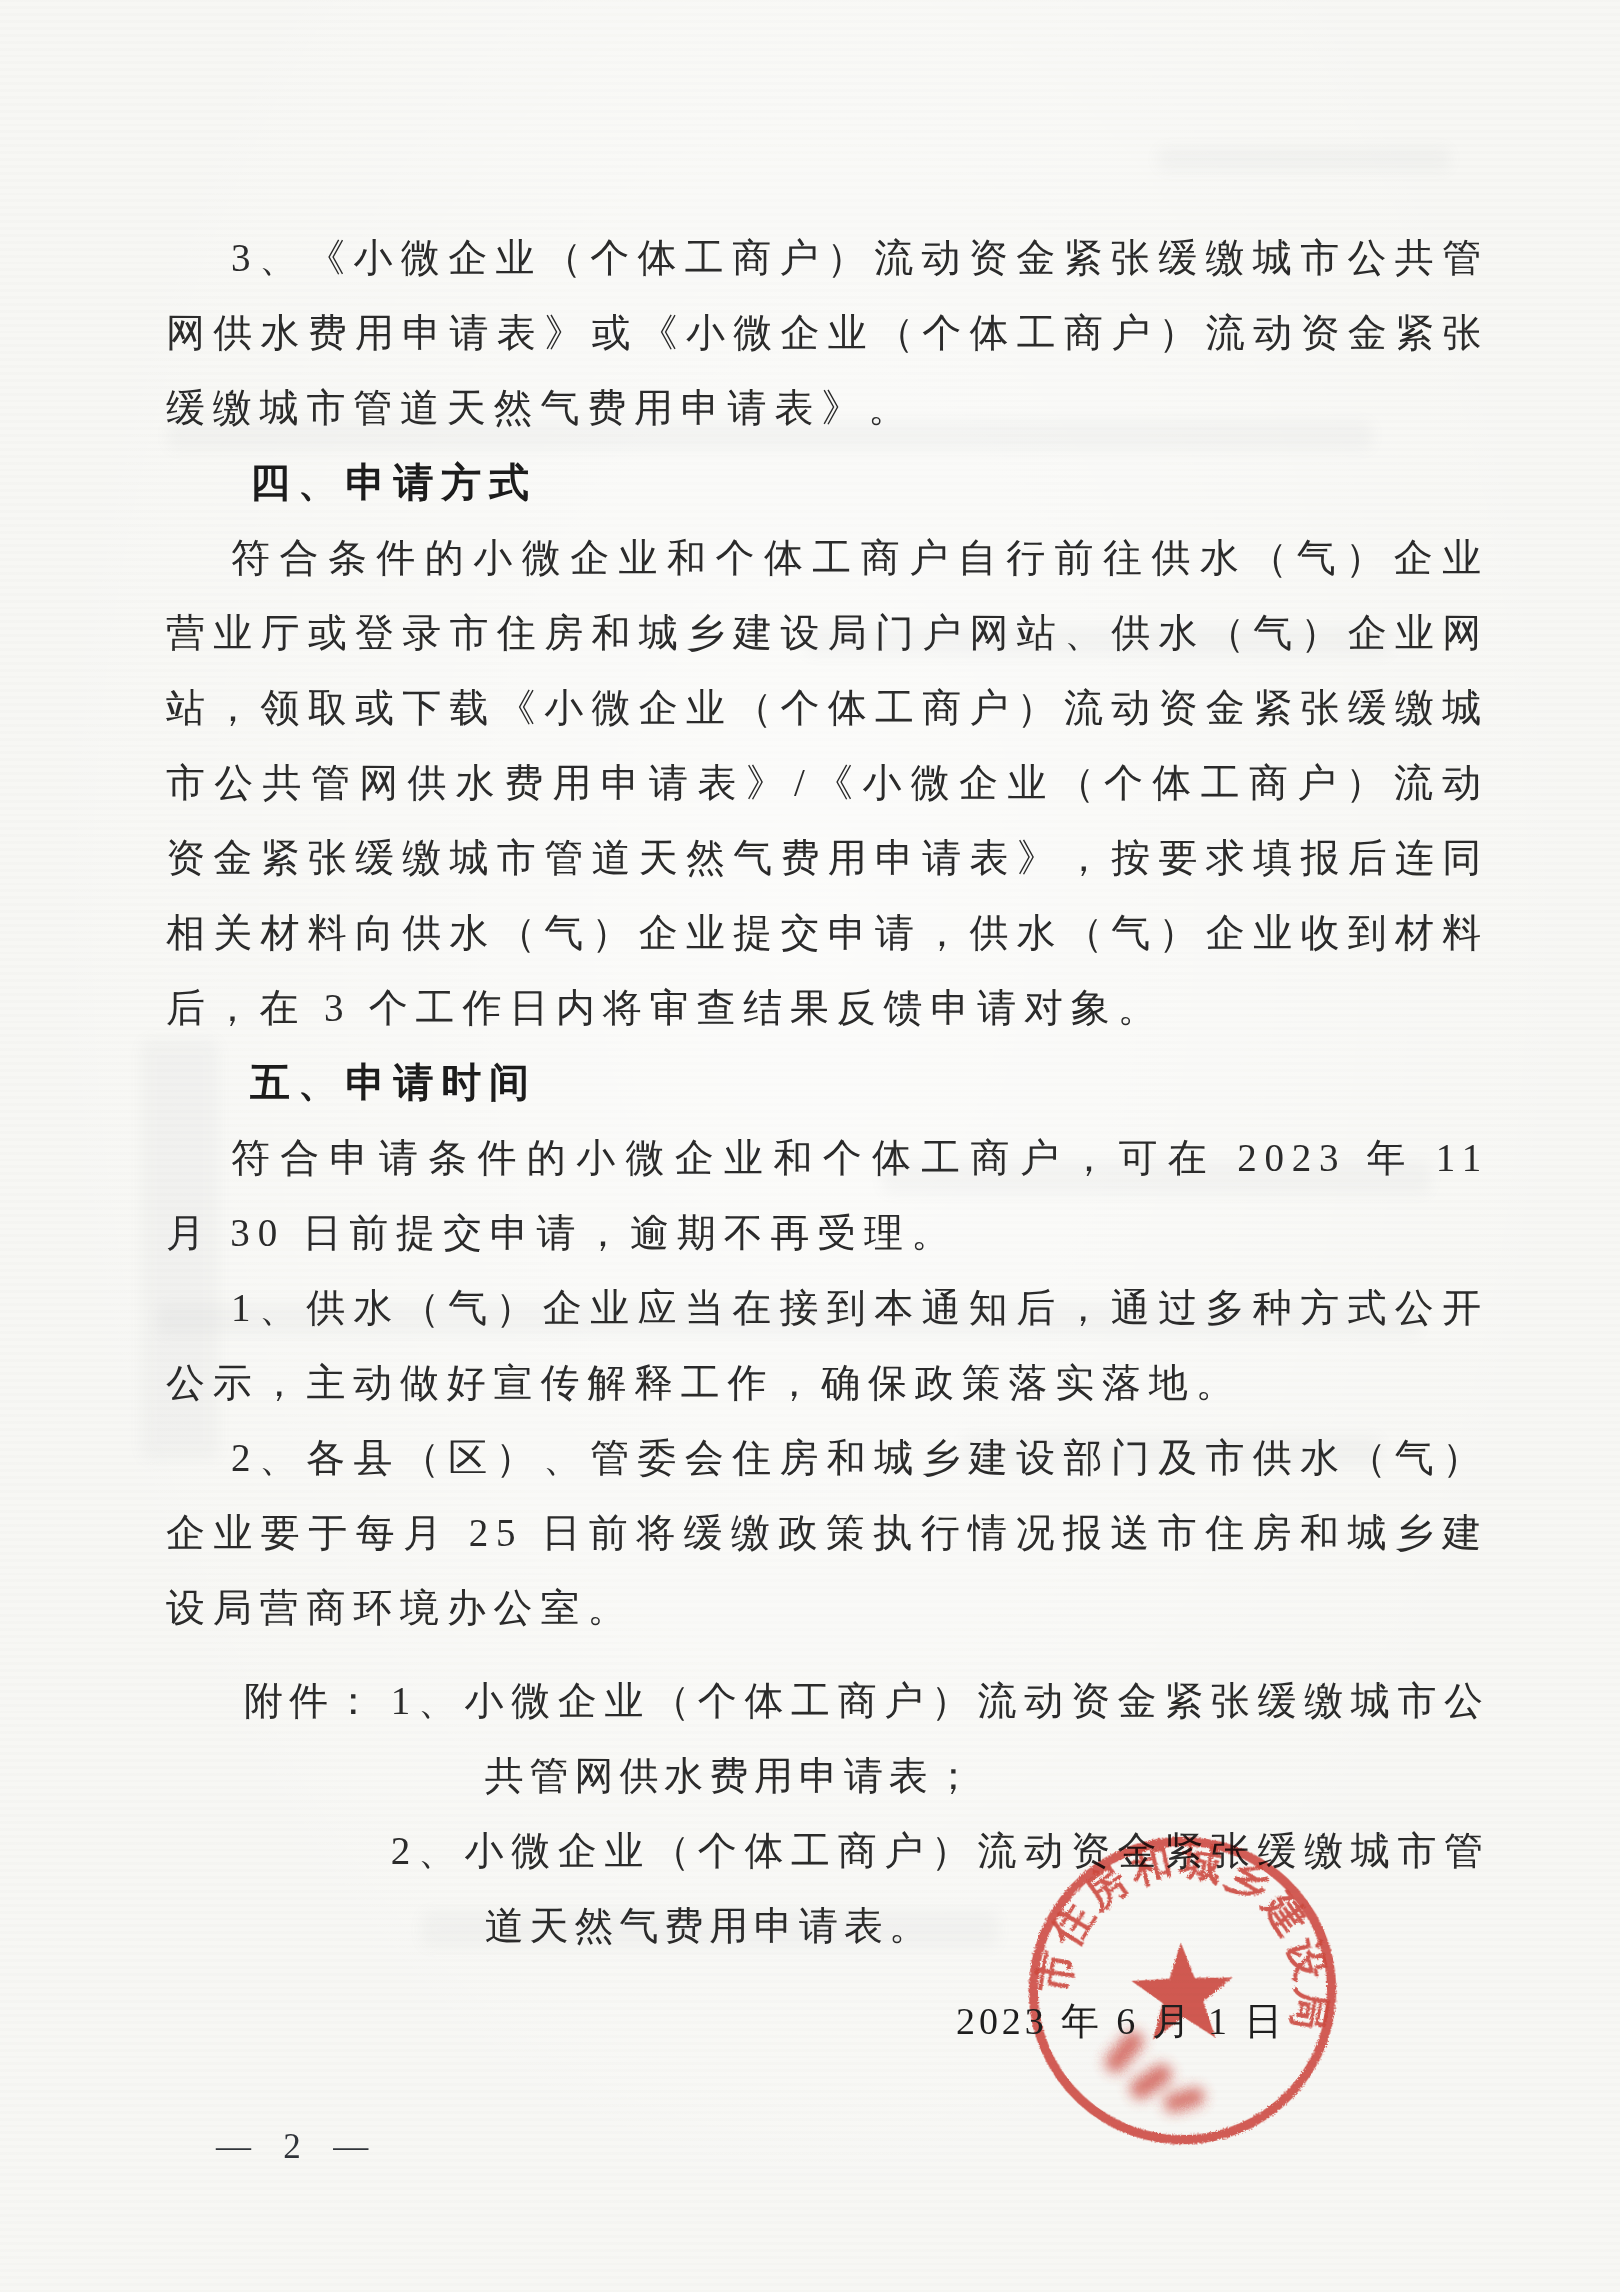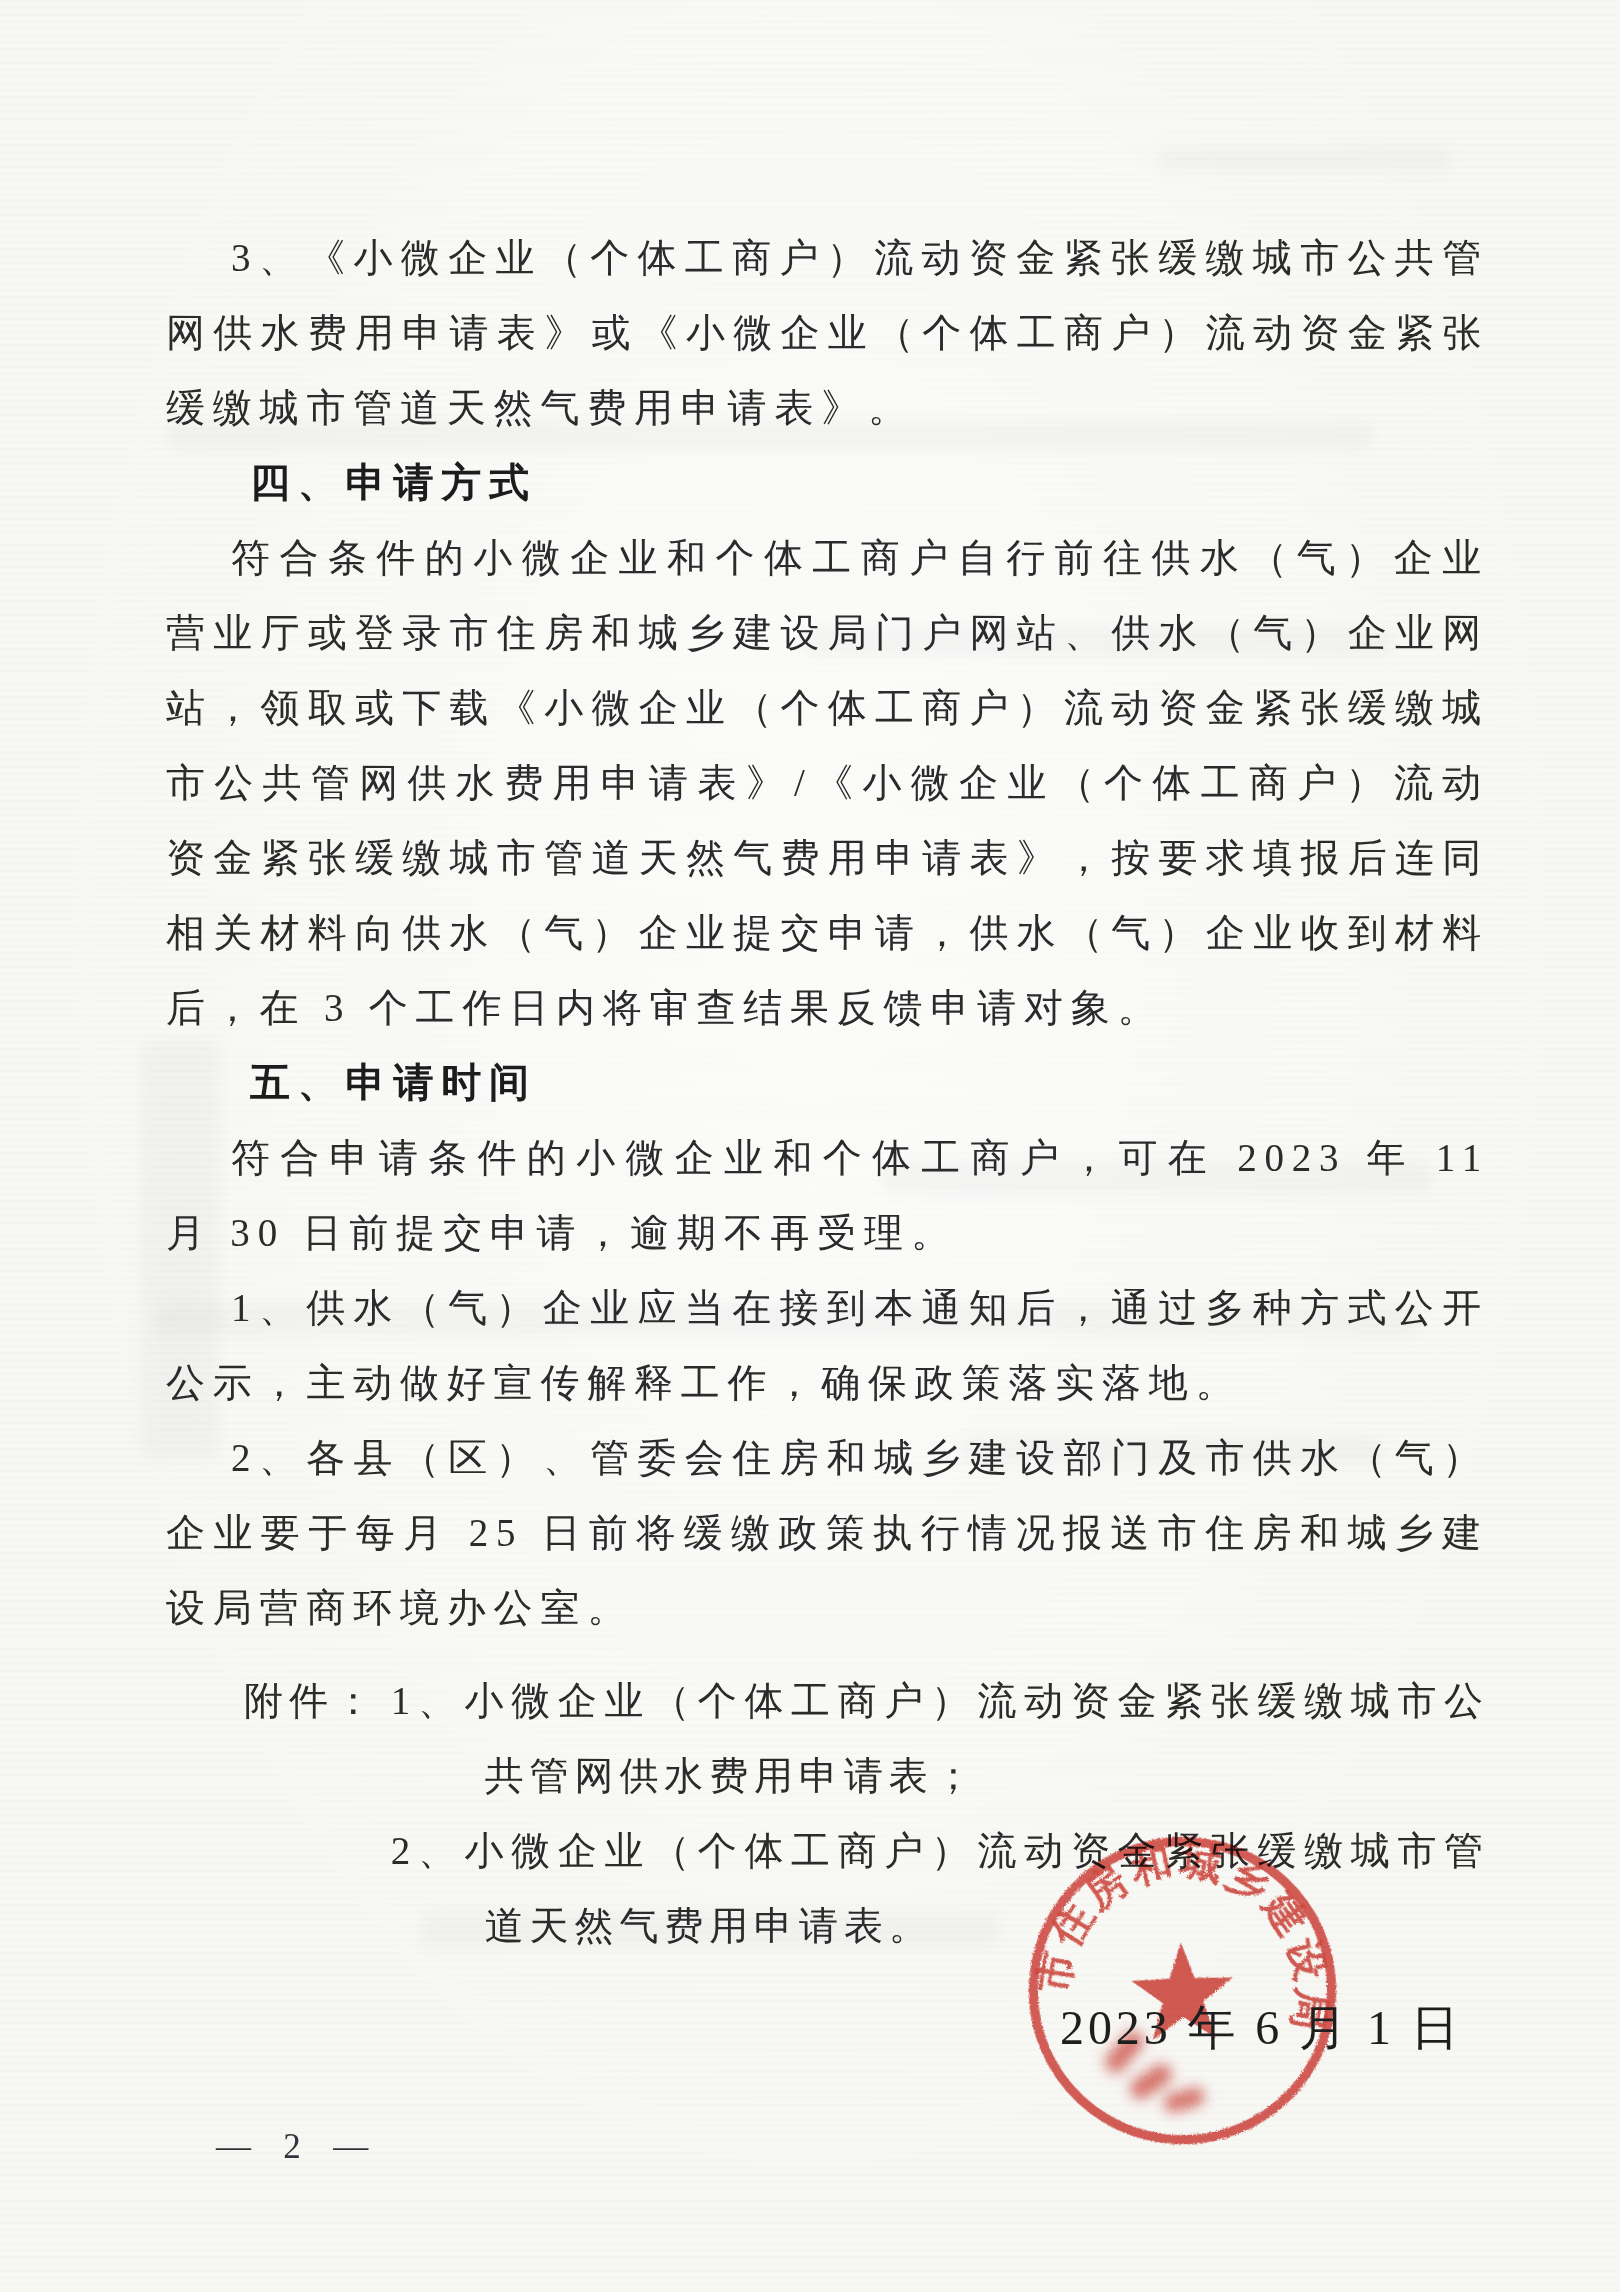"2023 年 6 月 1" .date-line { font-size: 48px -> 38px; left: 1060px -> 956px }
